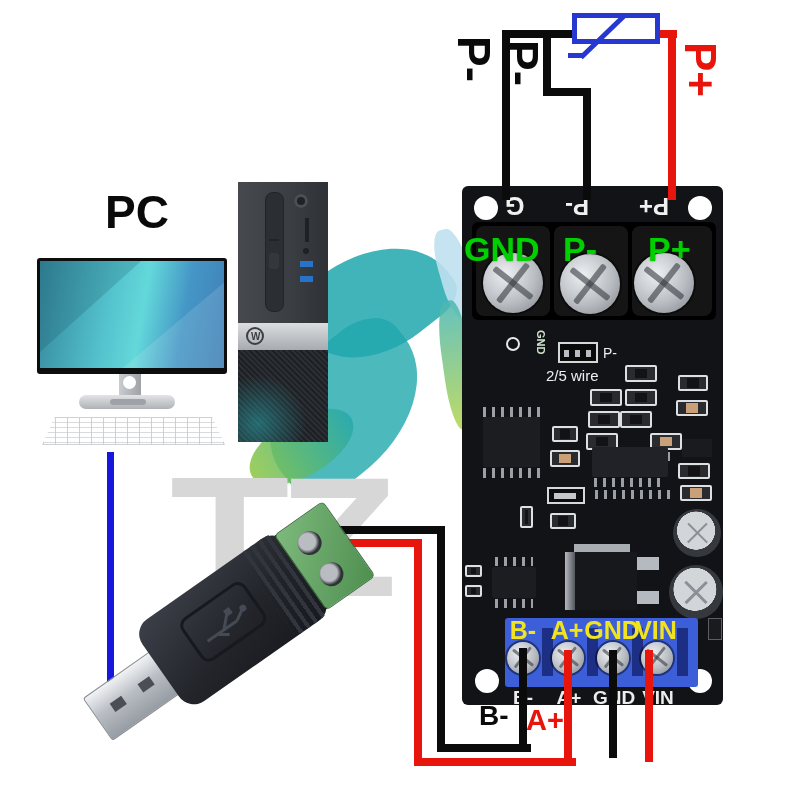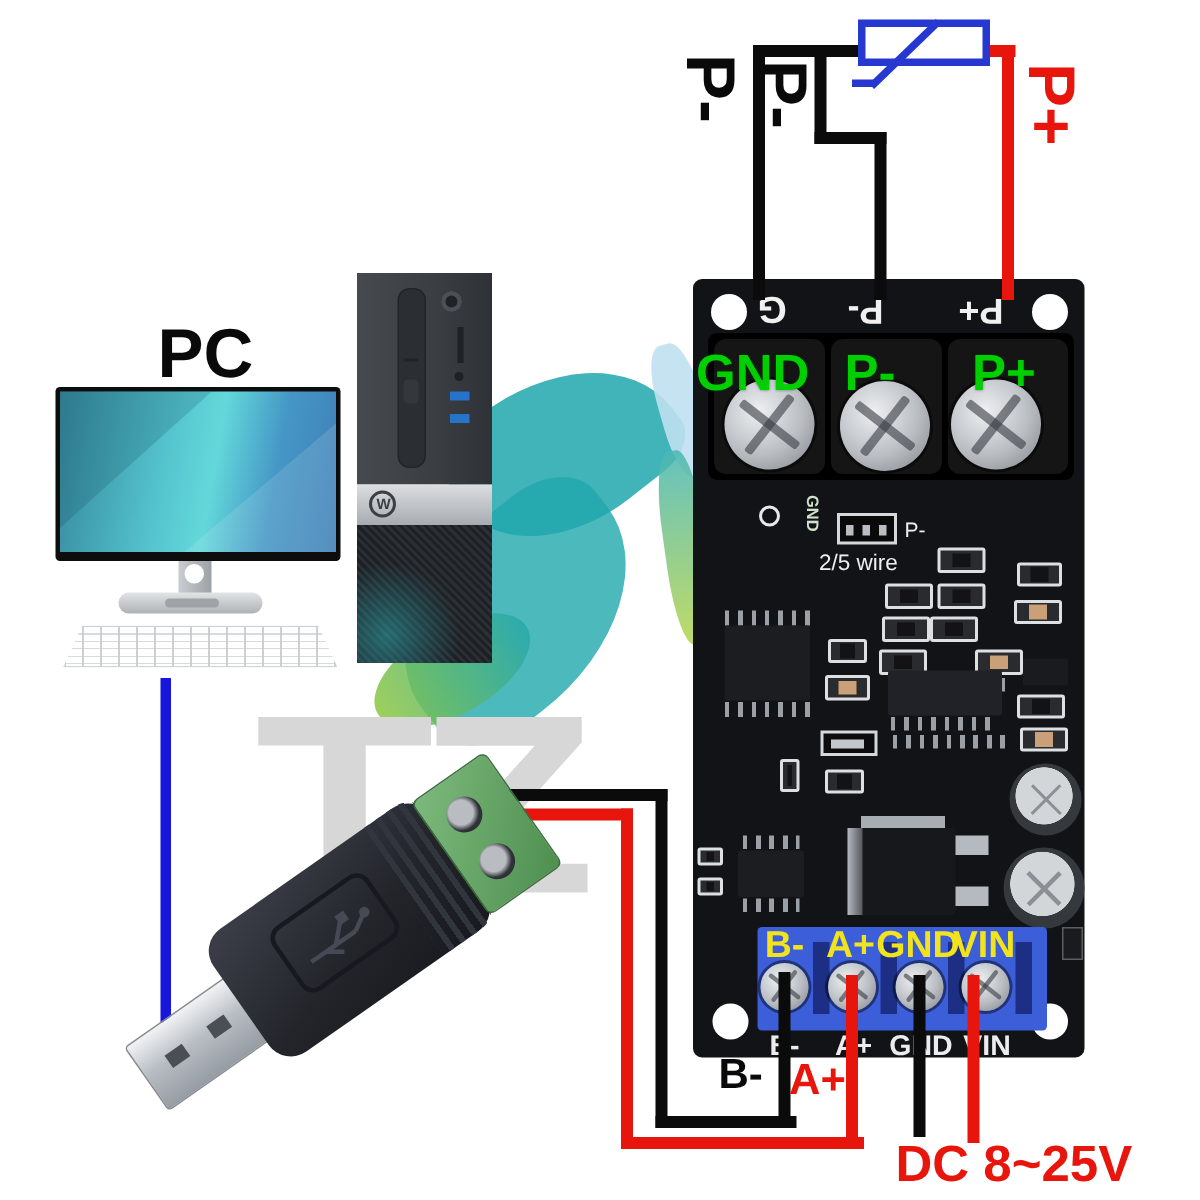"PC" div.lbl { top: 212px -> 189px }
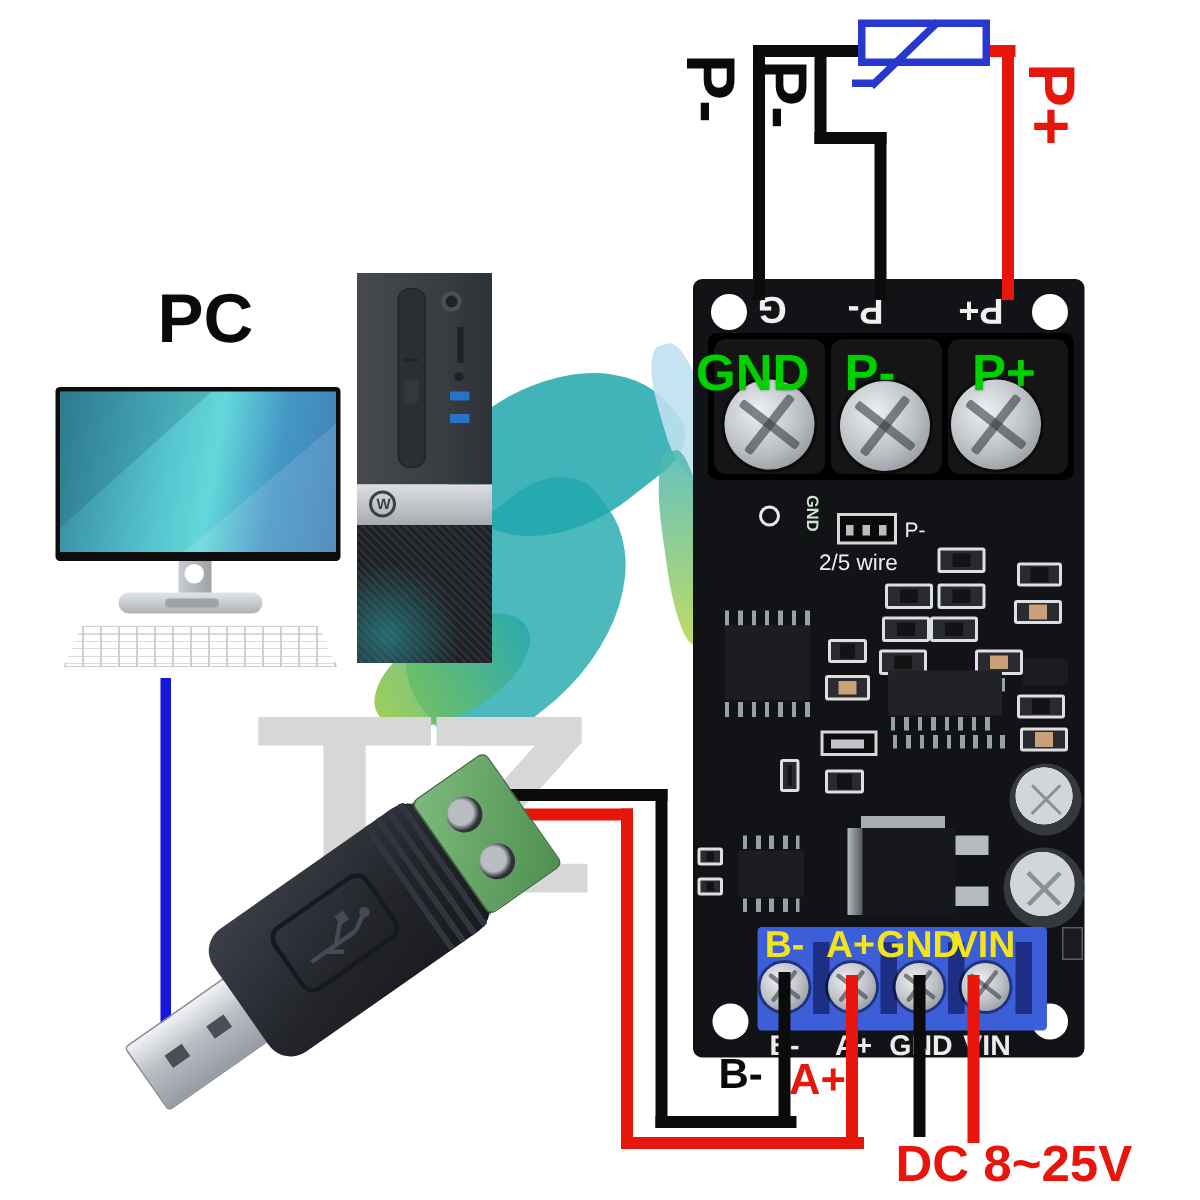"DC 8~25V" div.lbl { html: <div>DC 8~25V</div> -> none }
